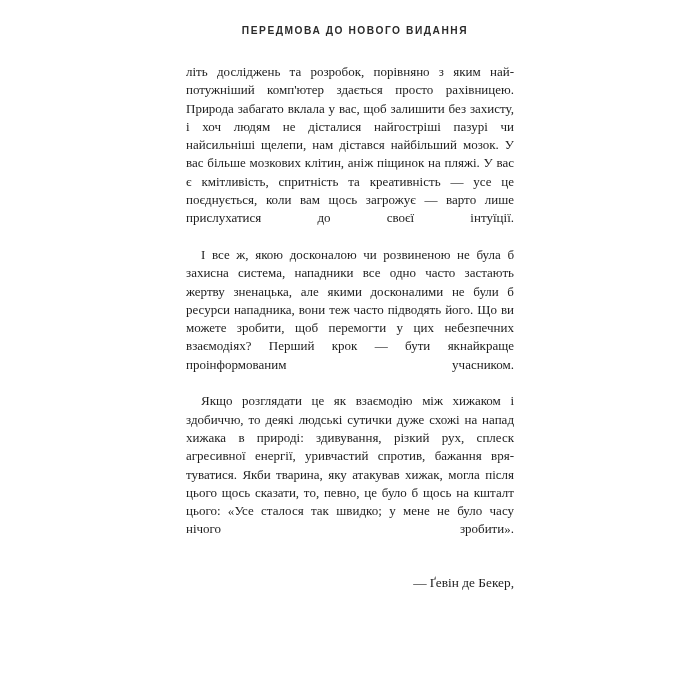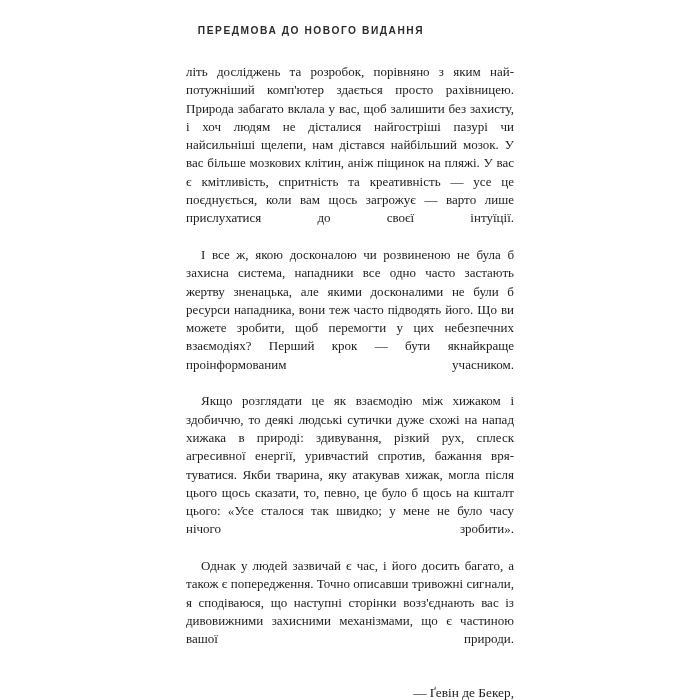"ПЕРЕДМОВА ДО НОВОГО ВИДАННЯ" .running-head { padding-left: none -> 44px }
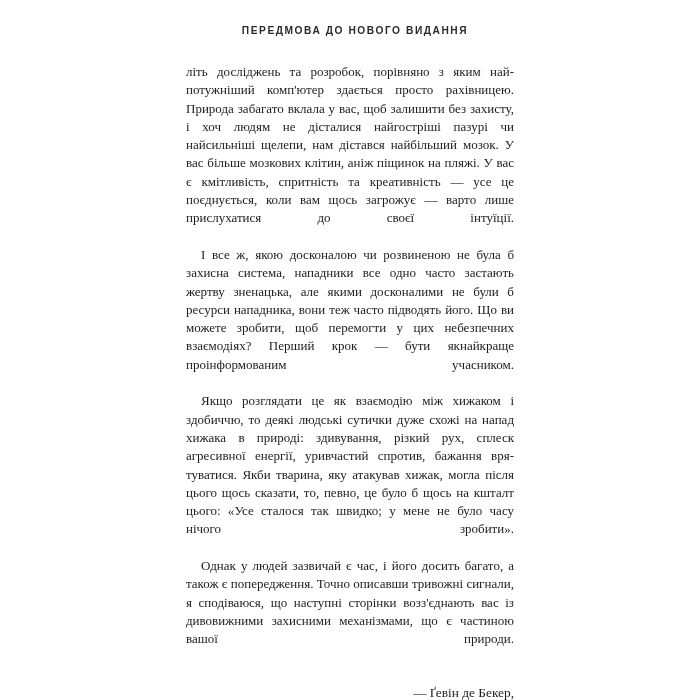"Однак у людей зазвичай є" p.para { html: <p>Однак у людей зазвичай є час, і його досить багато, а також є попередження. Точно описавши тривожні сигнали, я сподіваюся, що наступні сторінки возз'єд­нають вас із дивовижними захисними механізмами, що є частиною вашої природи.</p> -> none }
